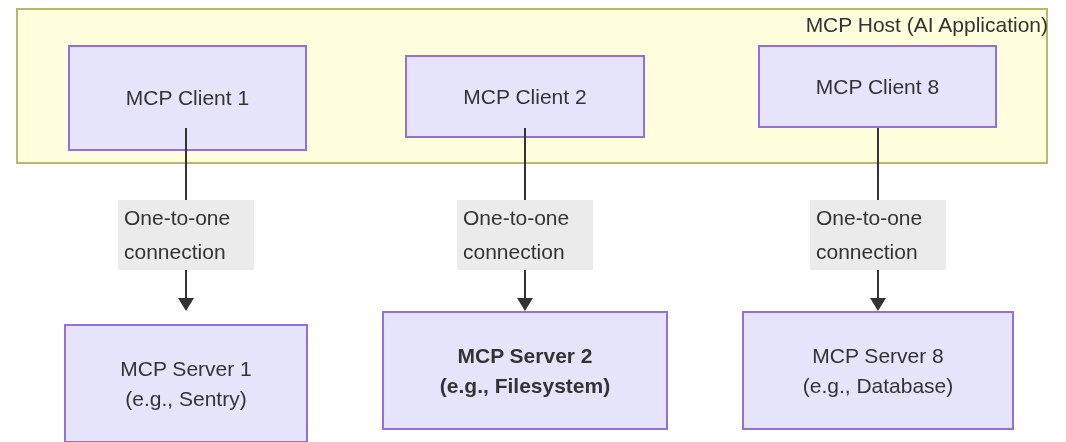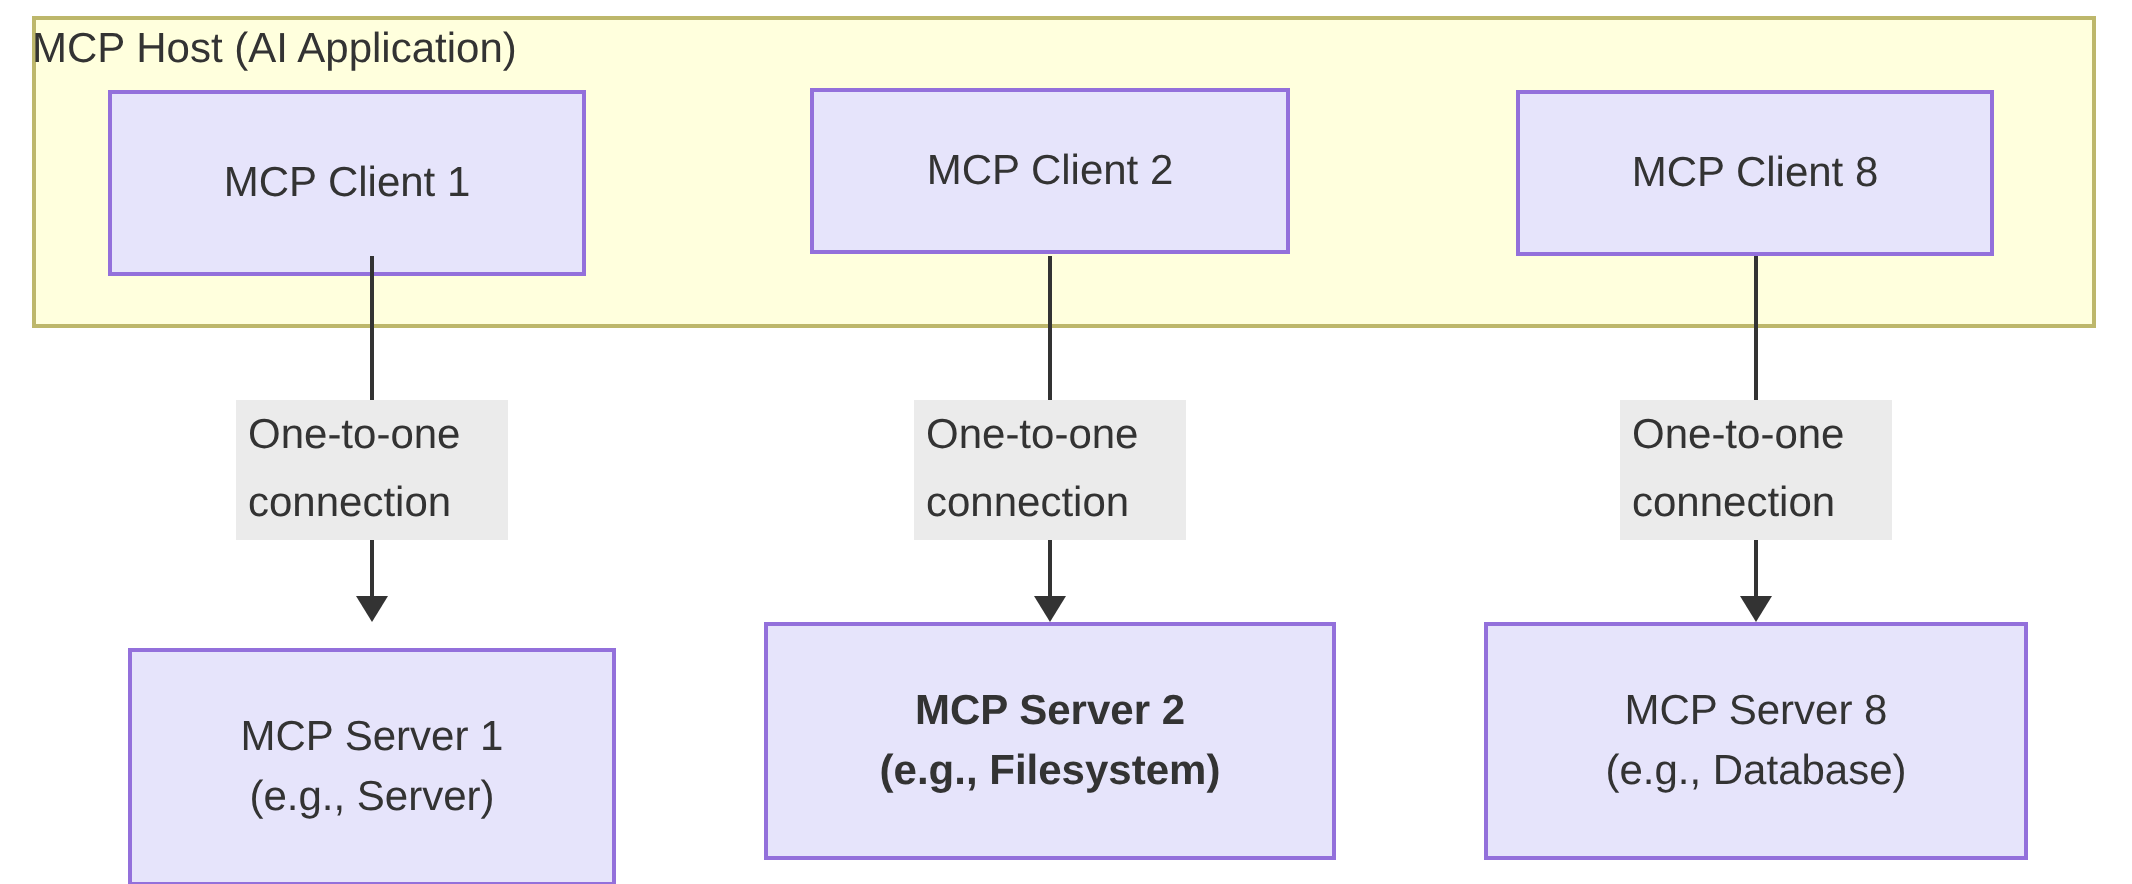"MCP Host (AI Application)" .host-title { text-align: left -> right }
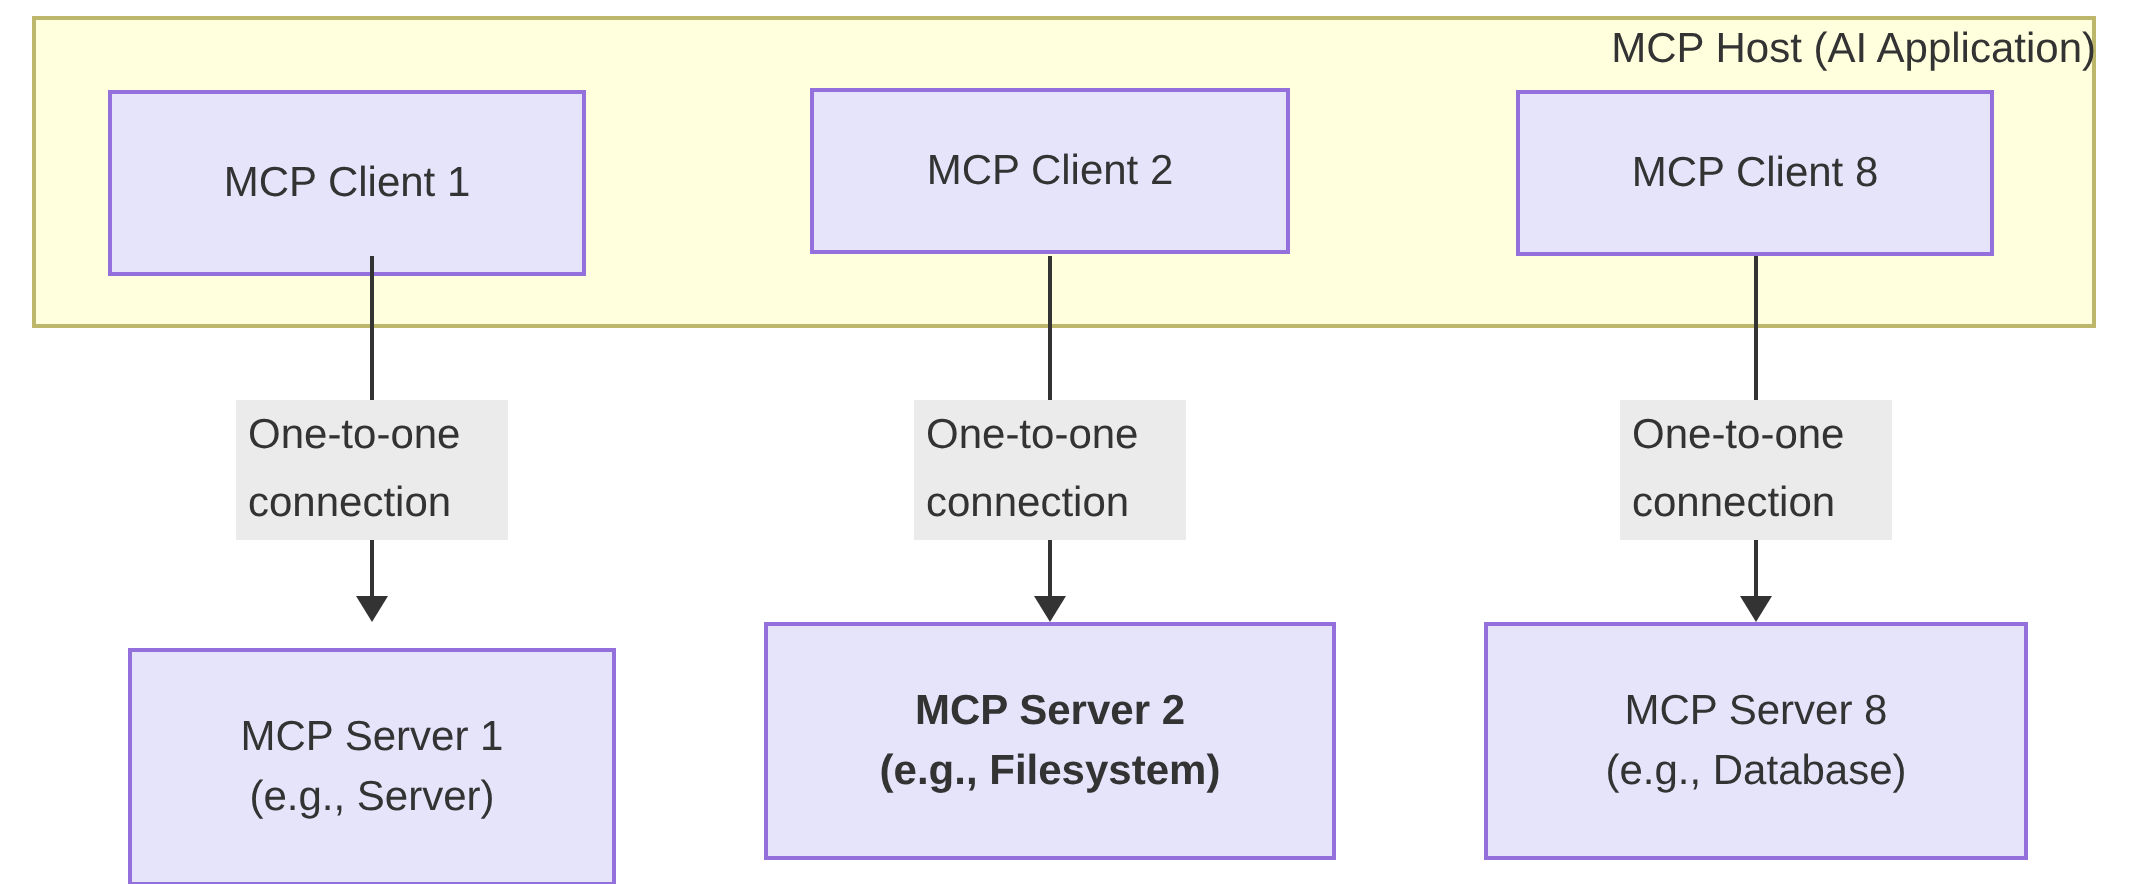"MCP Client 1" div.node { height: 93px -> 106px; left: 54px -> 68px }
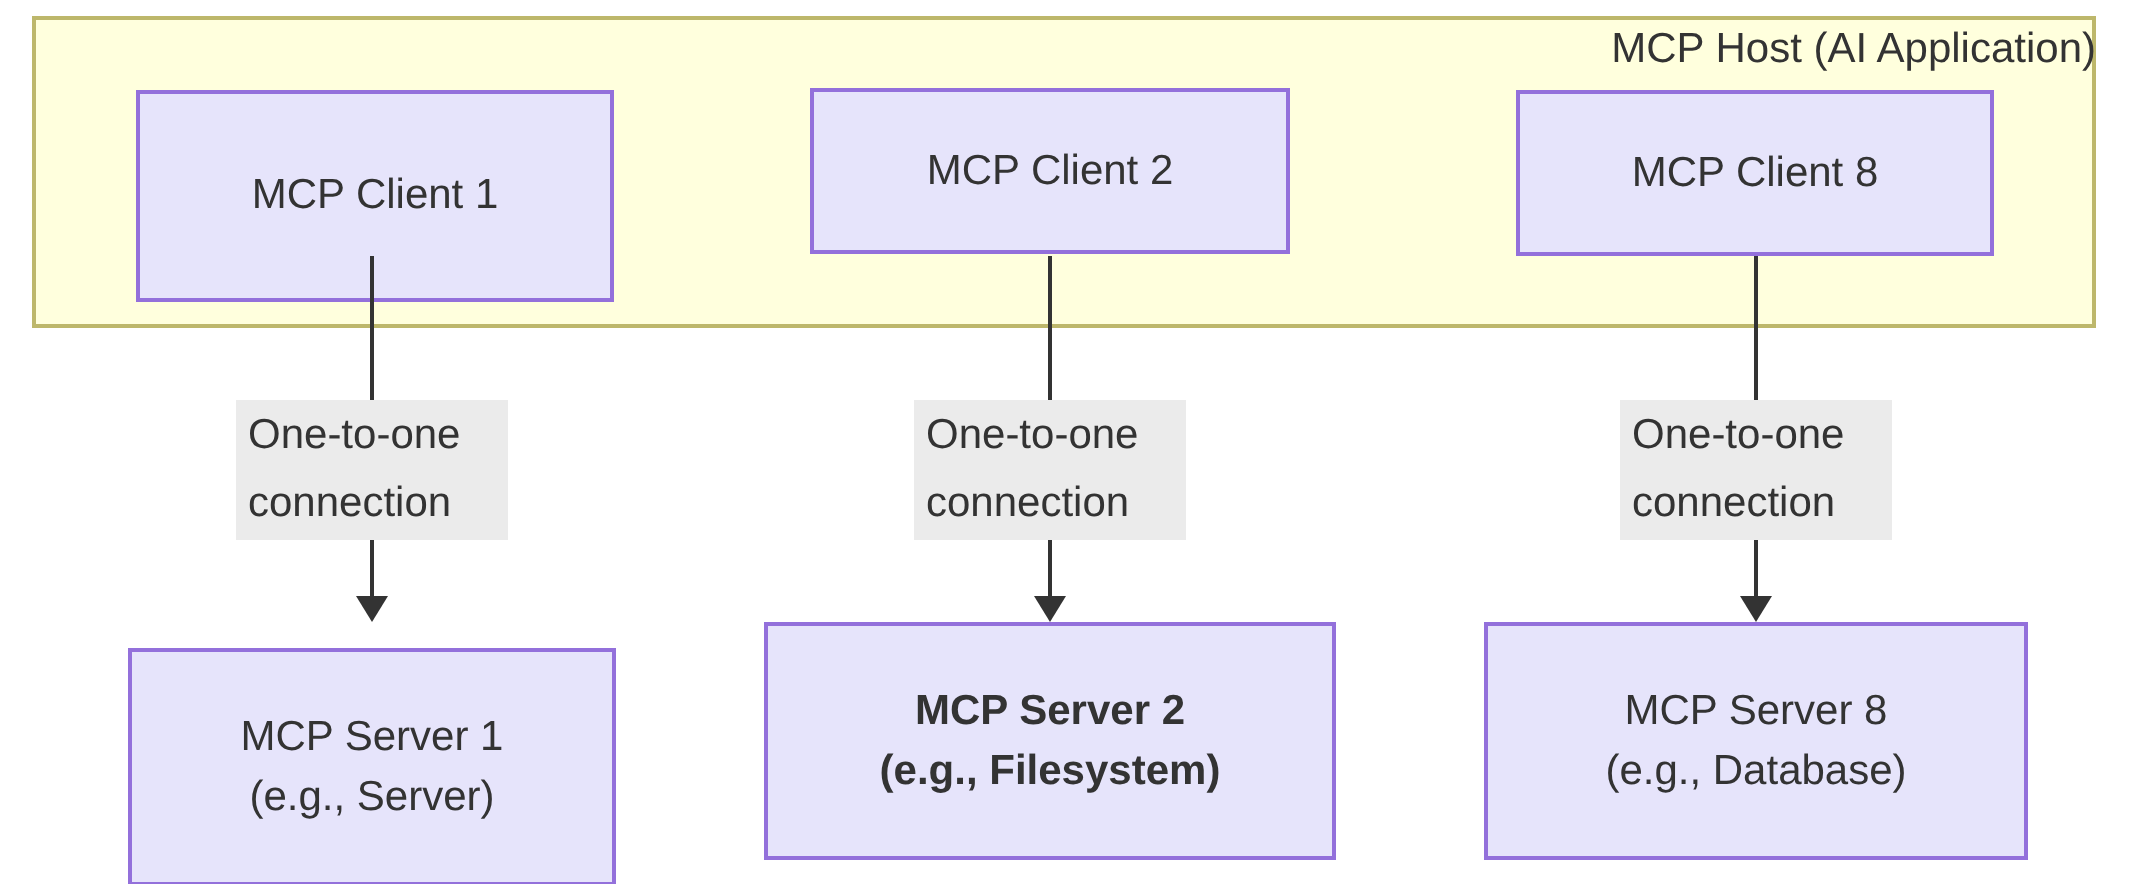"MCP Client 2" div.node { top: 44px -> 55px }
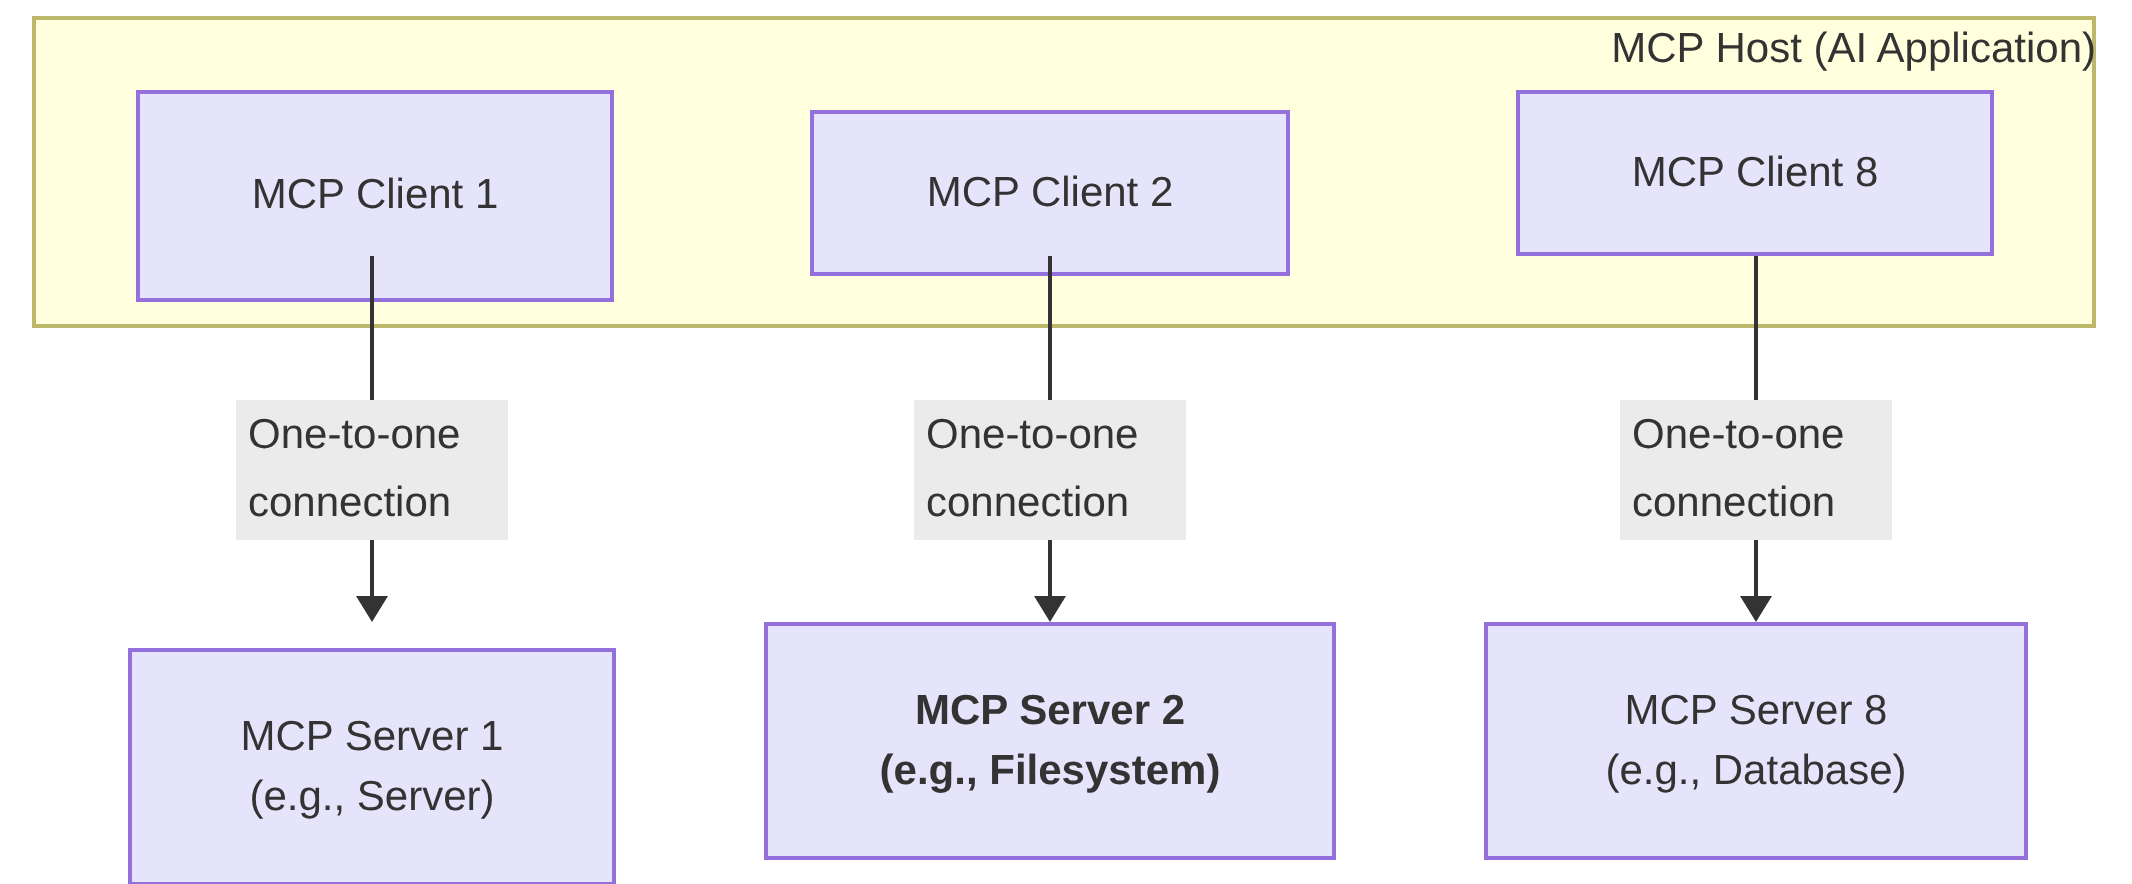"(e.g., Server)" span.line2 { text: Server -> Sentry }
